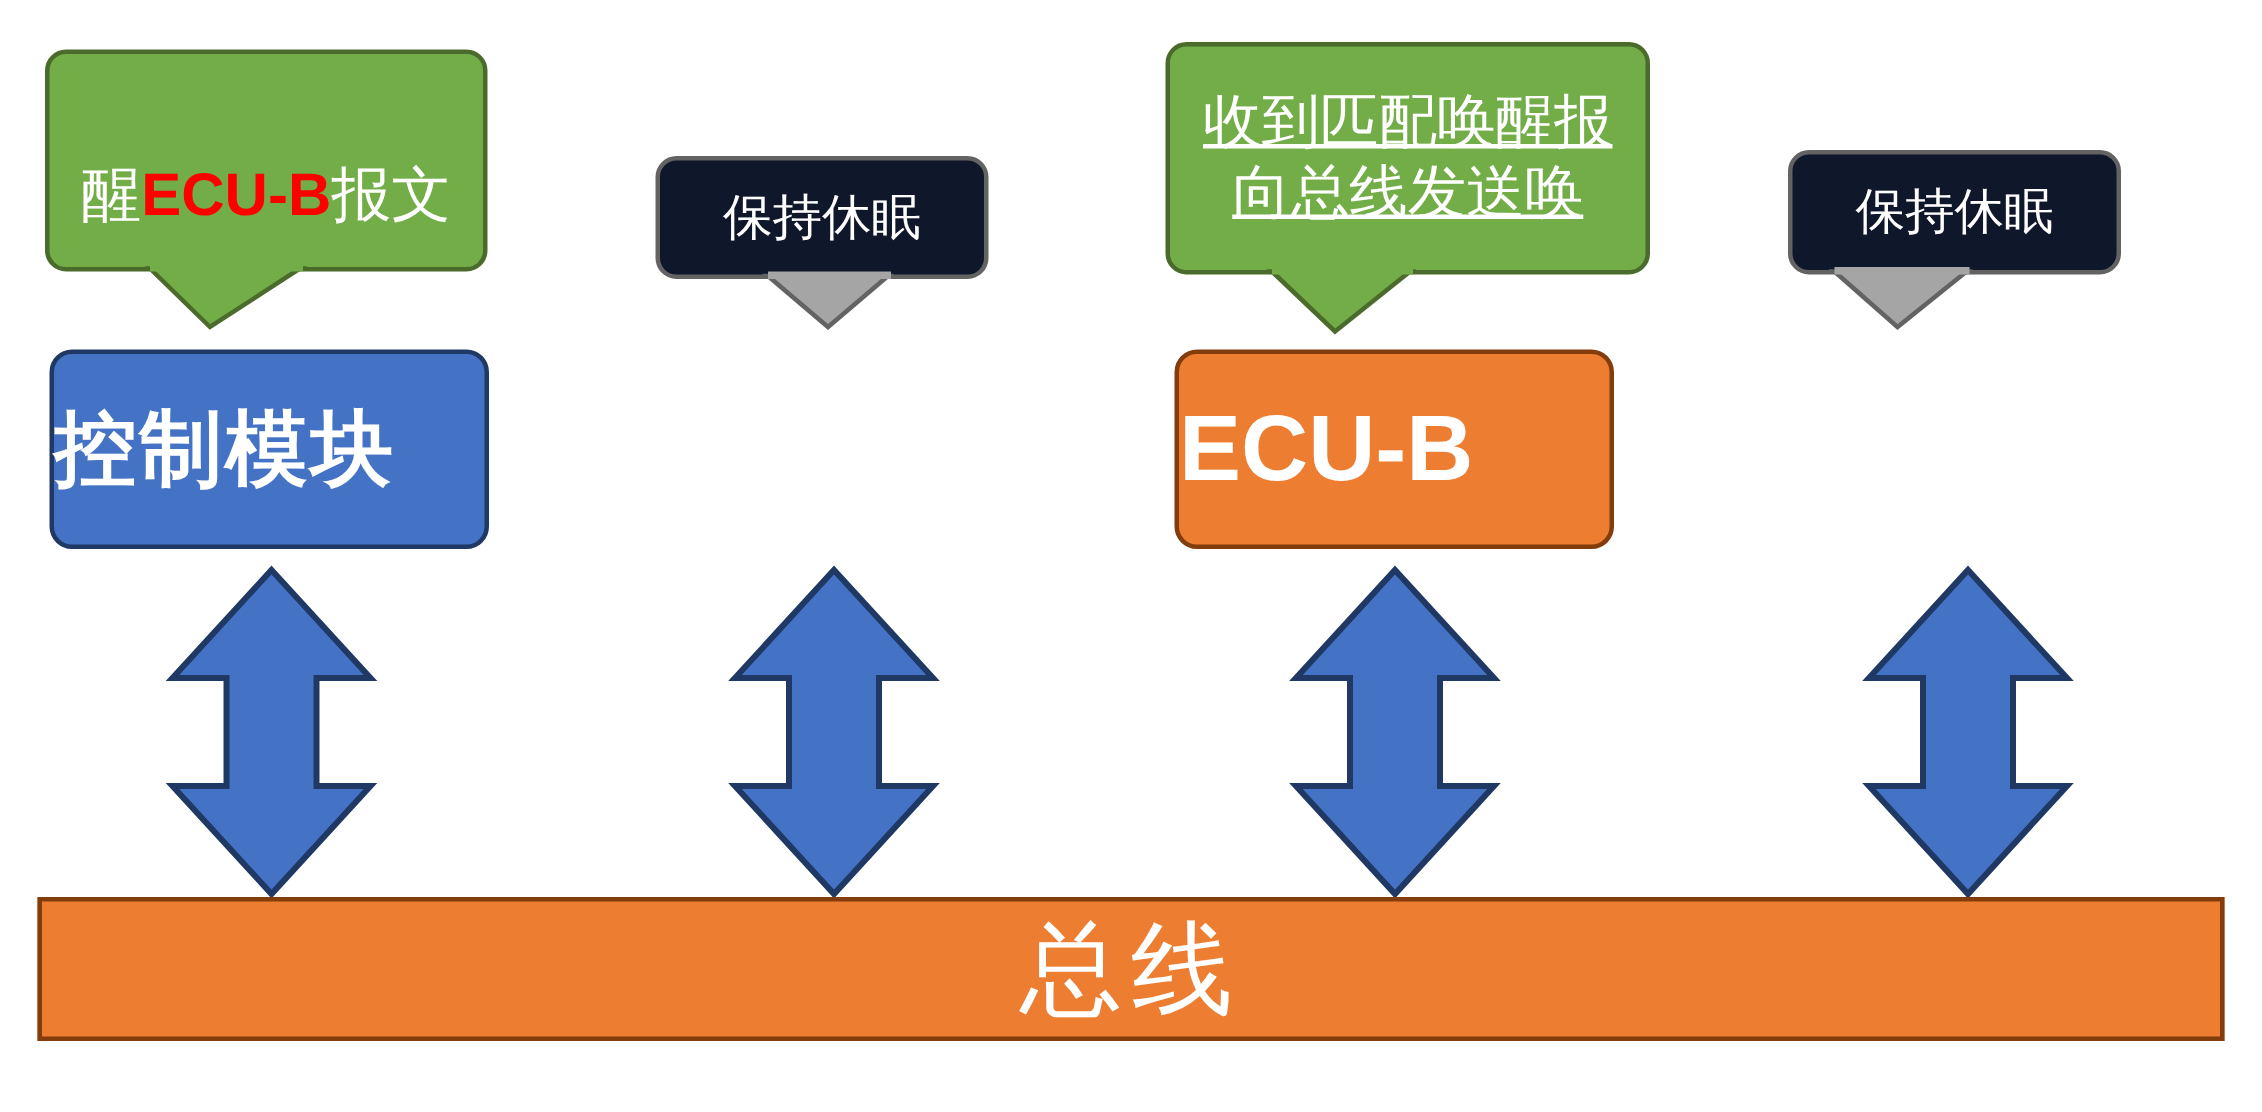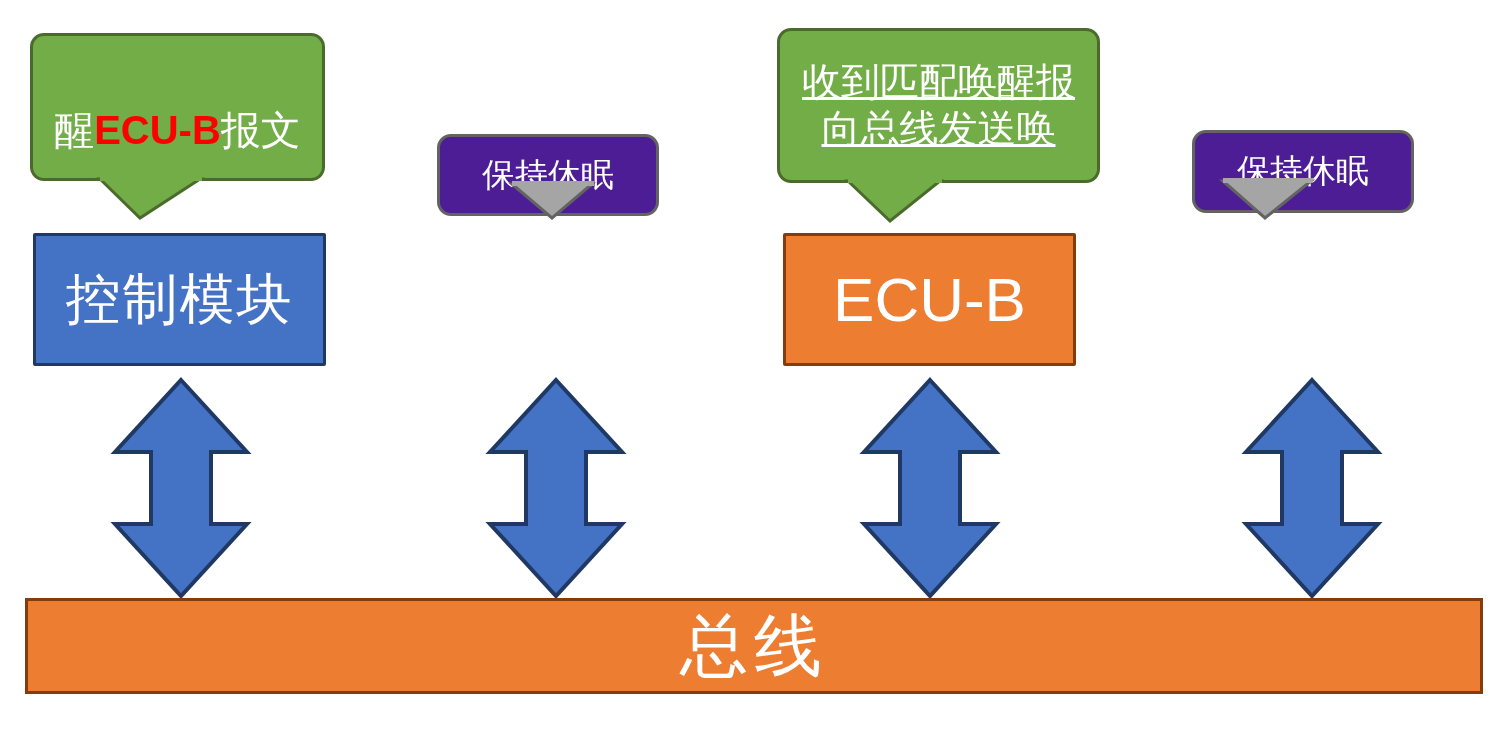"保持休眠" .callout-gray { background: #4c1d95 -> #0f172a; margin-top: 30px -> none }
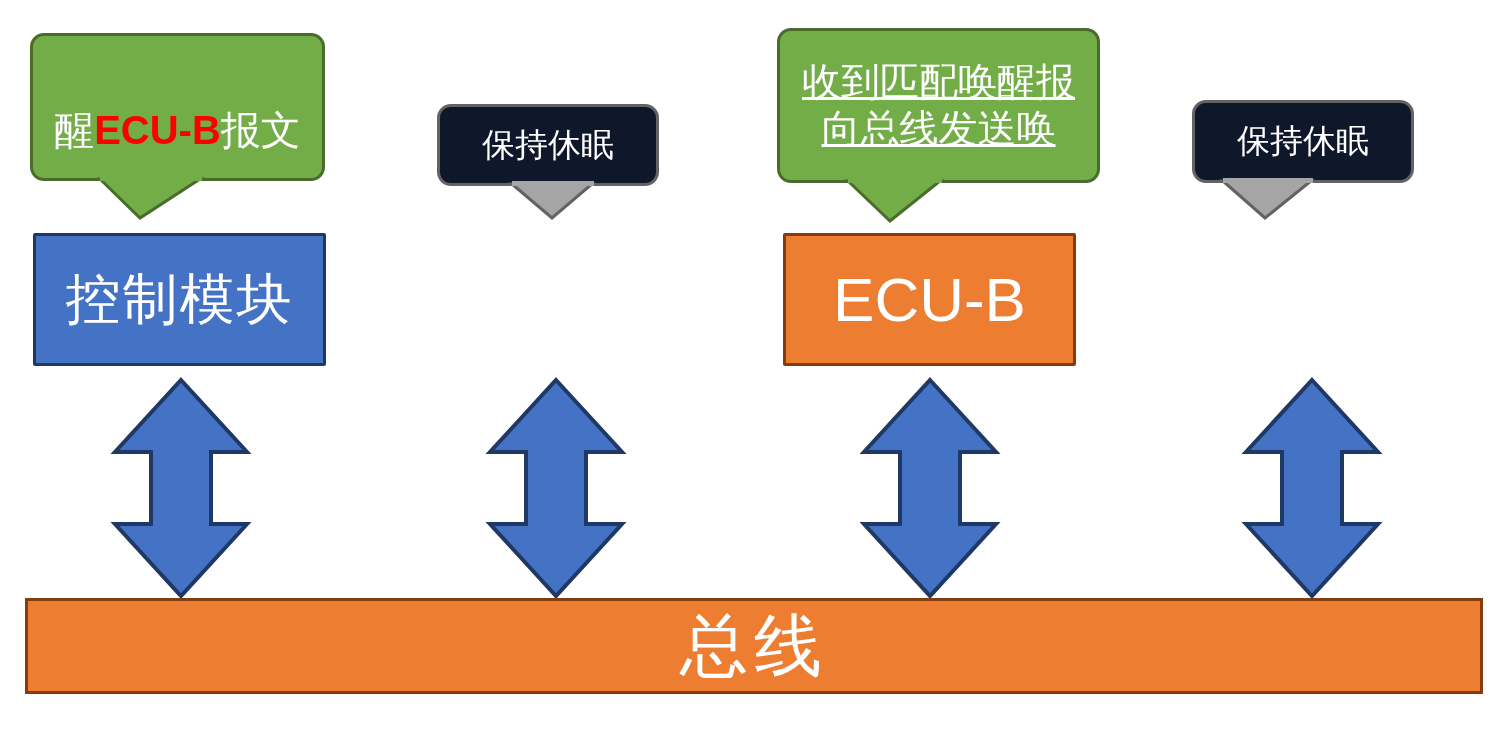"控制模块" .node { border-radius: 2px -> 15px; font-weight: none -> bold; justify-content: center -> none }
